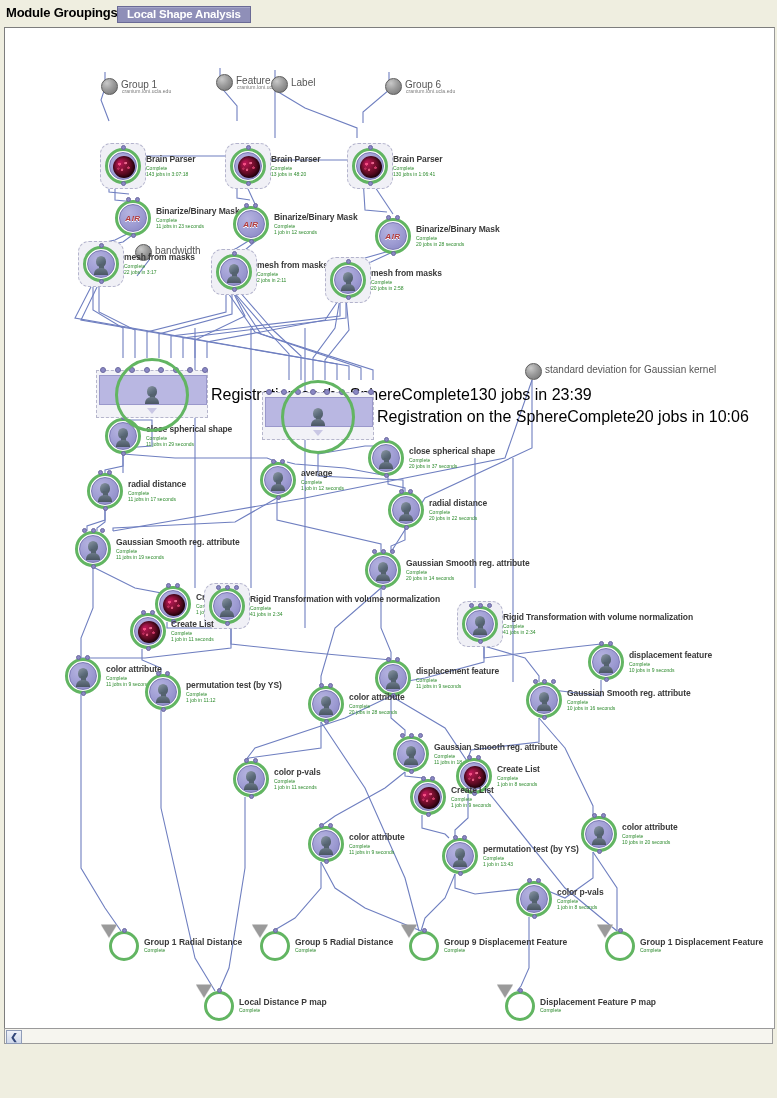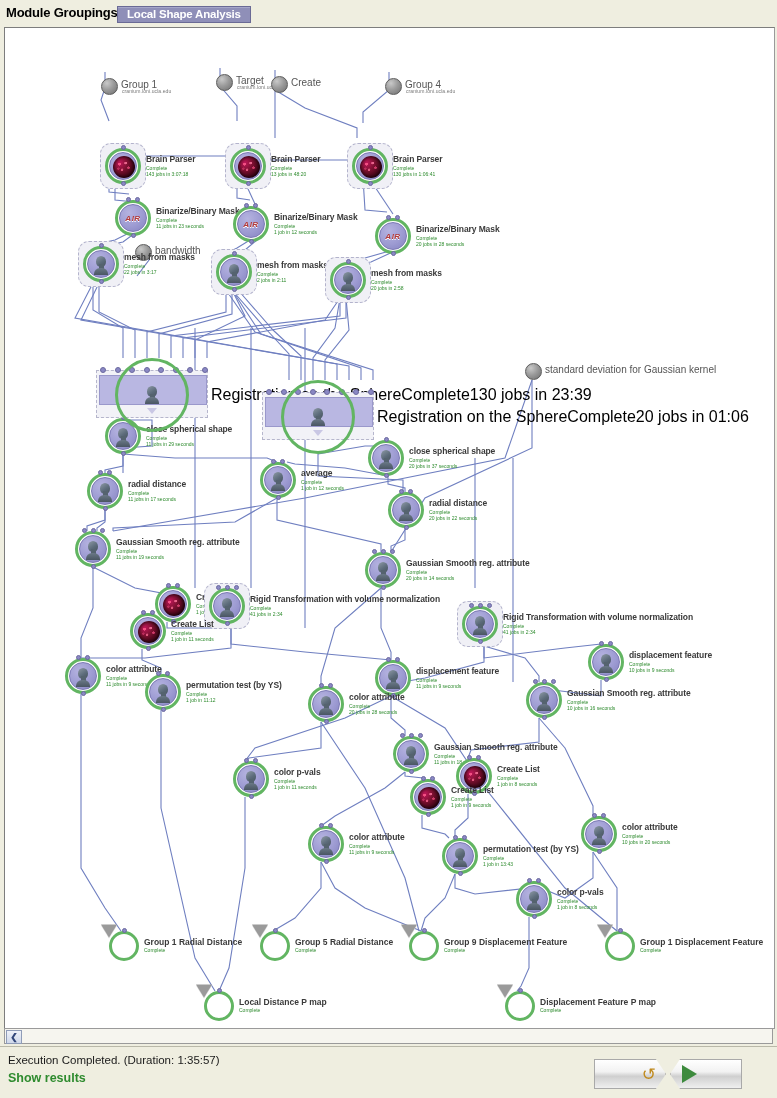"Target" div.lbl { text: Target -> Feature }
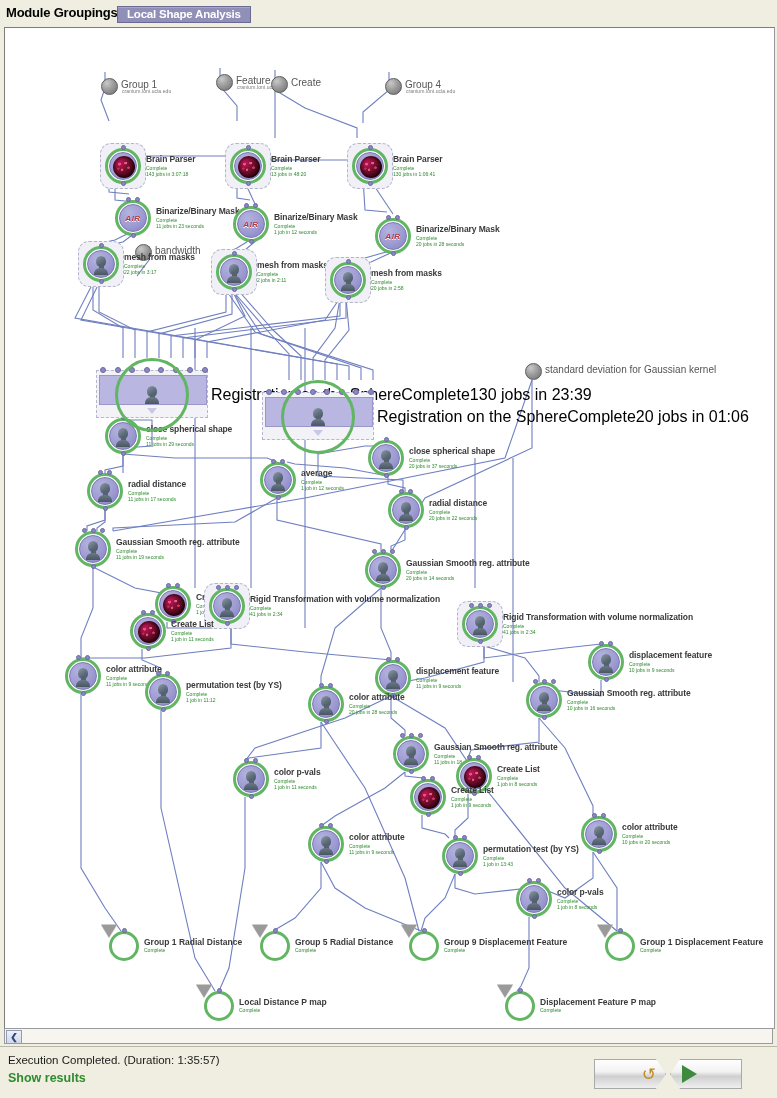"Create" div.lbl { text: Create -> Label }
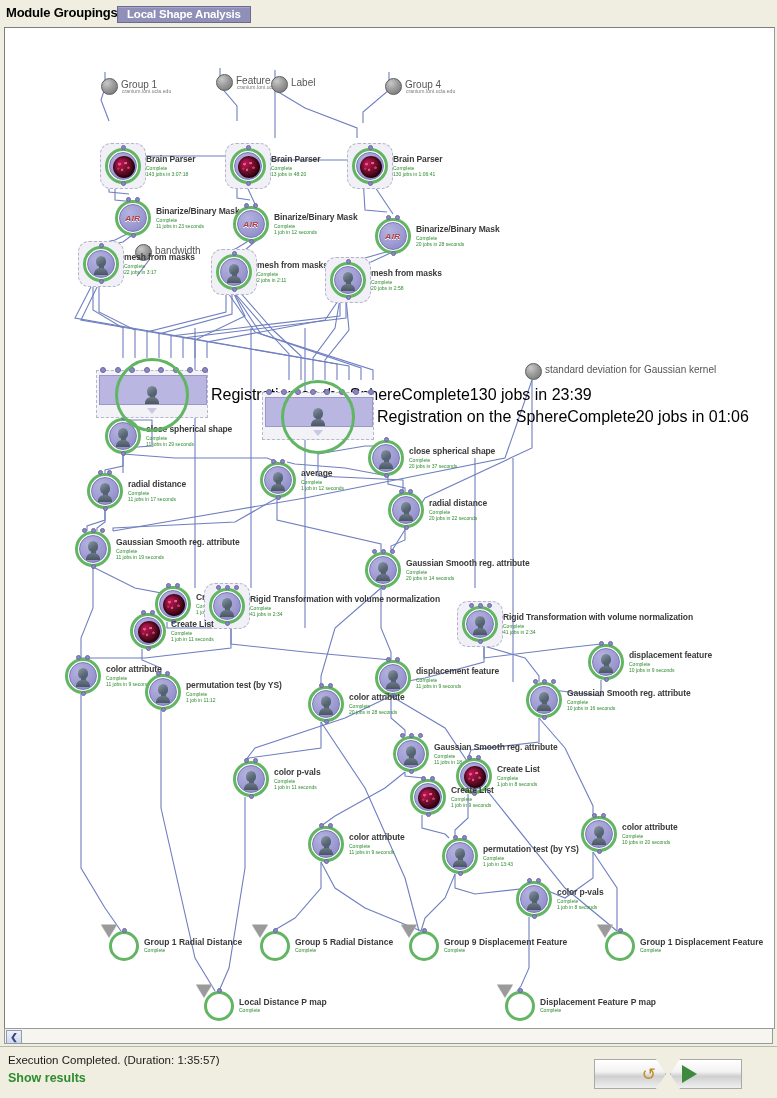"Group 4" div.lbl { text: 4 -> 6 }
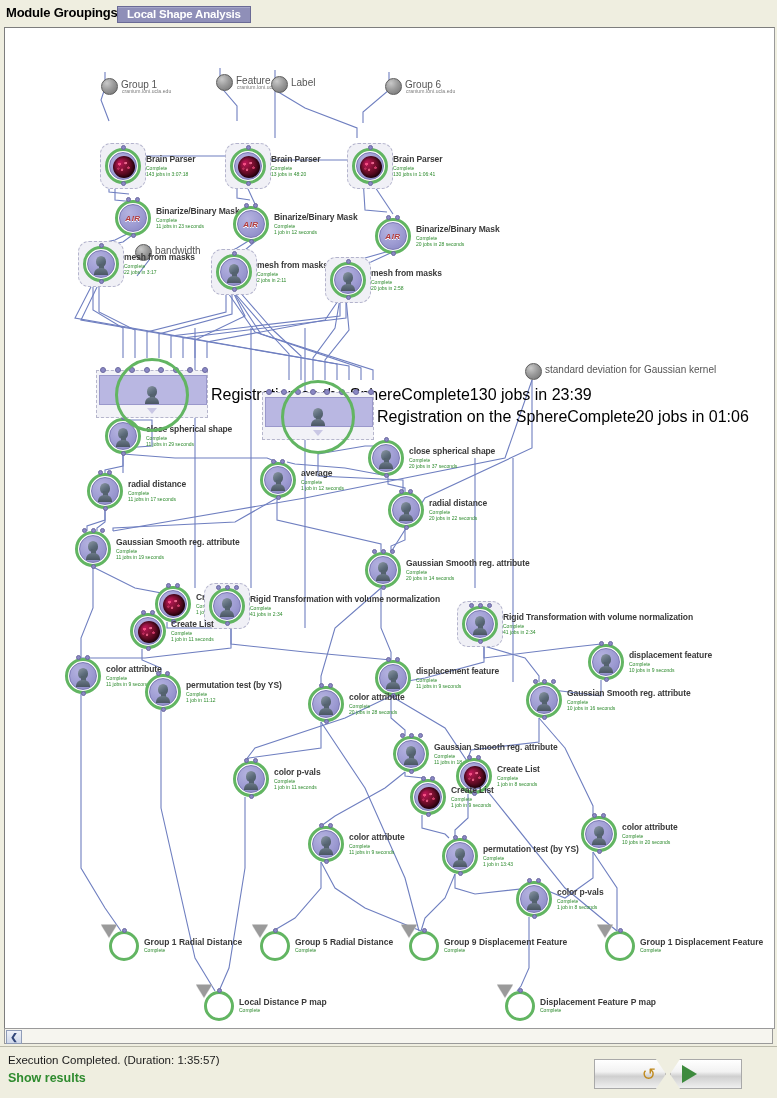"20 jobs in 01:06" span.jb { text: 01:06 -> 10:06 }
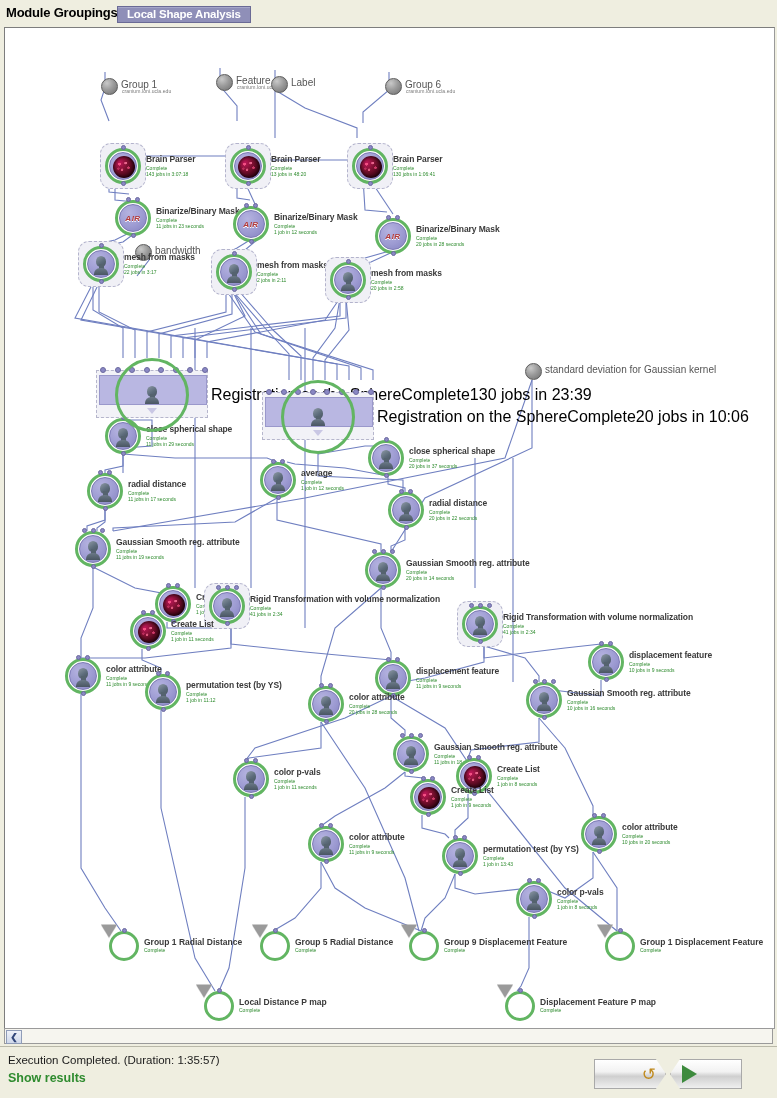"Execution Completed. (Duration: 1:35:57)" div { html: <div> <span>Execution Completed. (Duration: 1:35:57)</span> <span>Show results</span> <div> <div></div> <div>↺</div> </div> <div> <div></div> <div></div> </div> </div> -> none }
